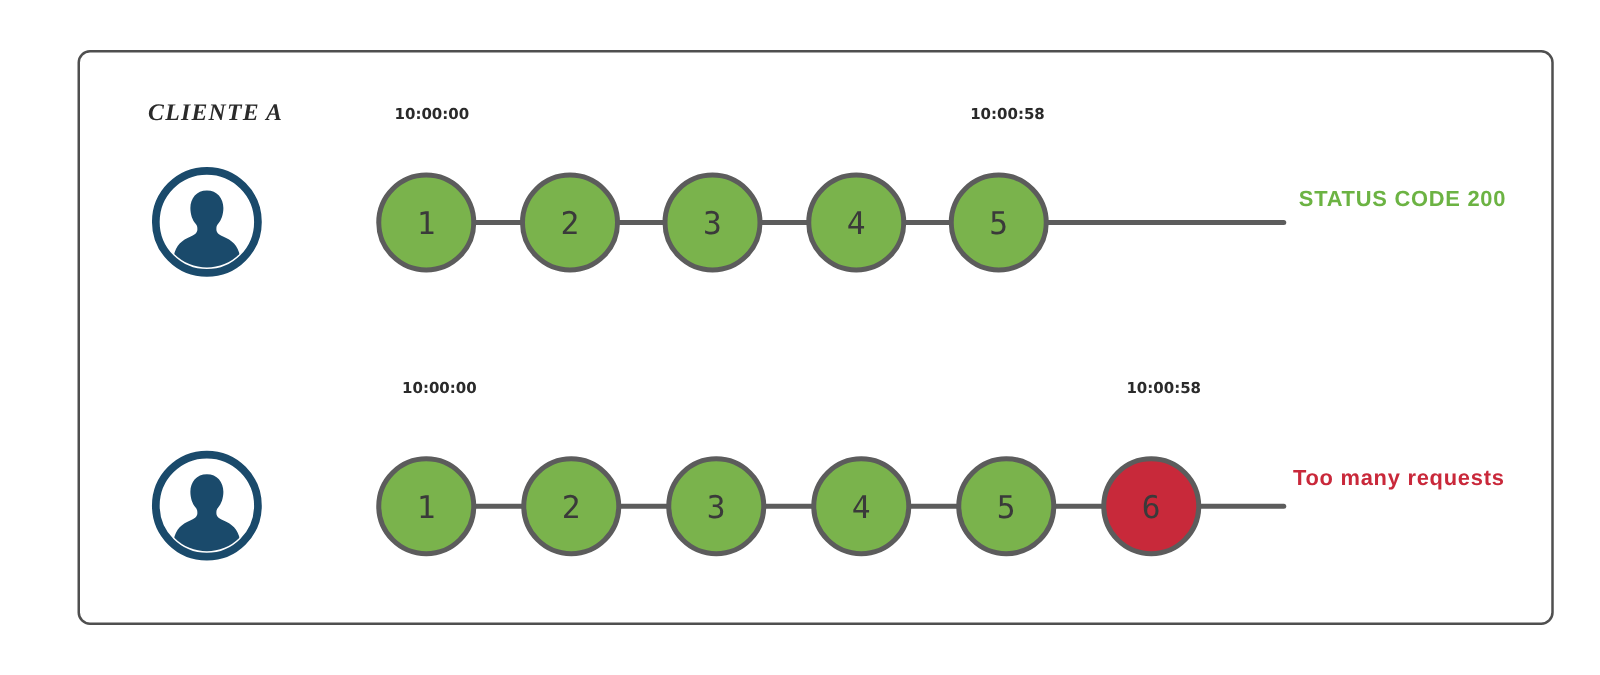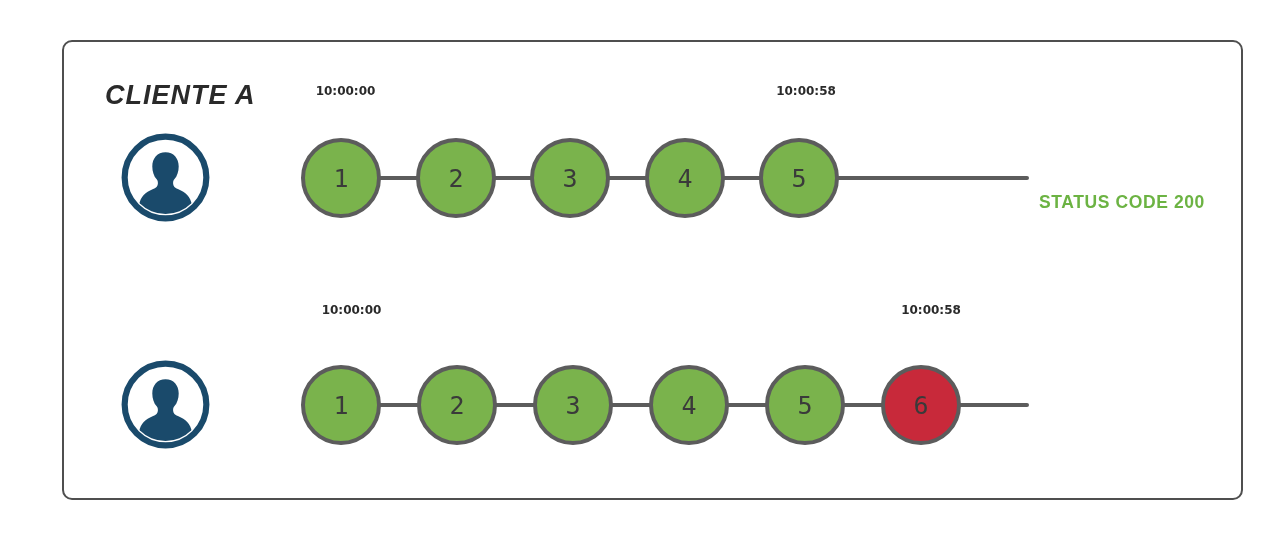"CLIENTE A" .client-label { font-family: none -> Liberation Serif, serif; font-size: 27px -> 19px }
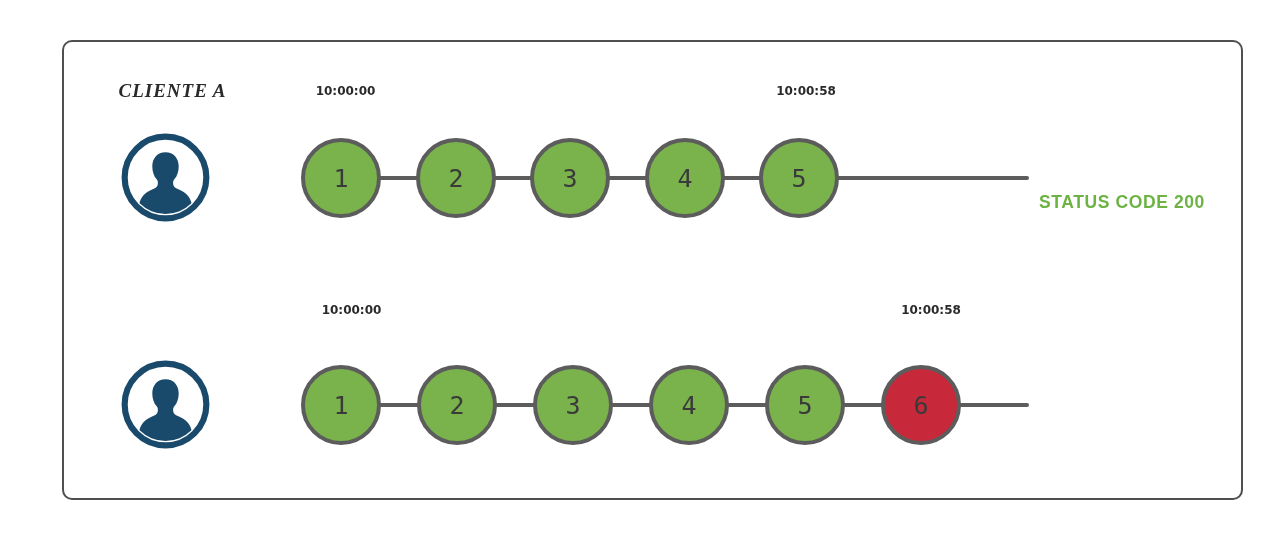"STATUS CODE 200" .status { margin-top: 43px -> none }
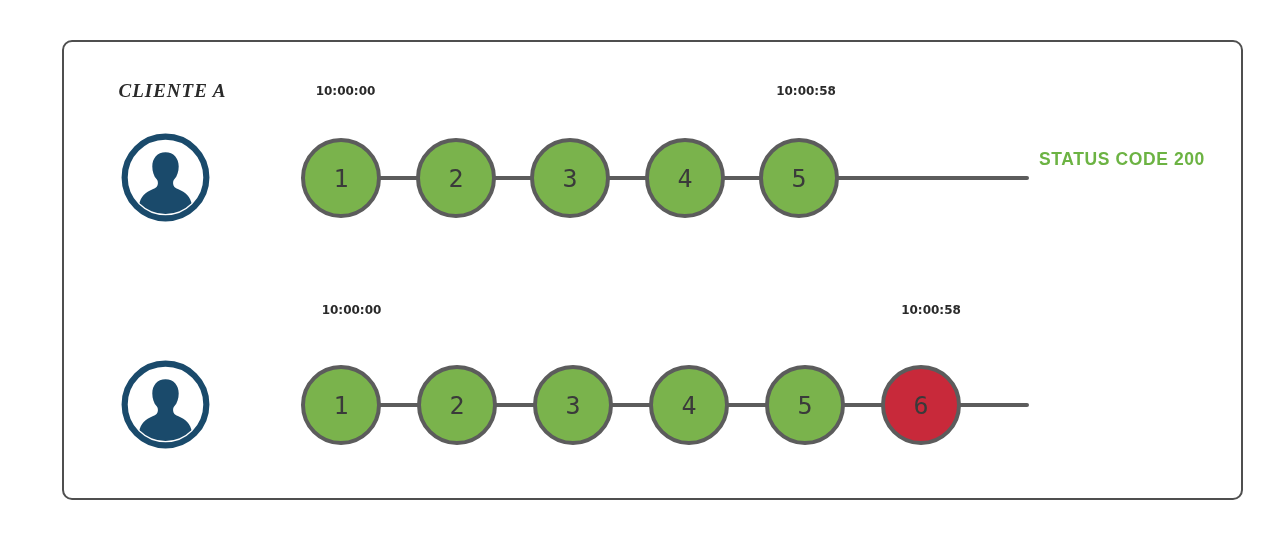"Too many requests" div { html: none -> <div>Too many requests</div> }
